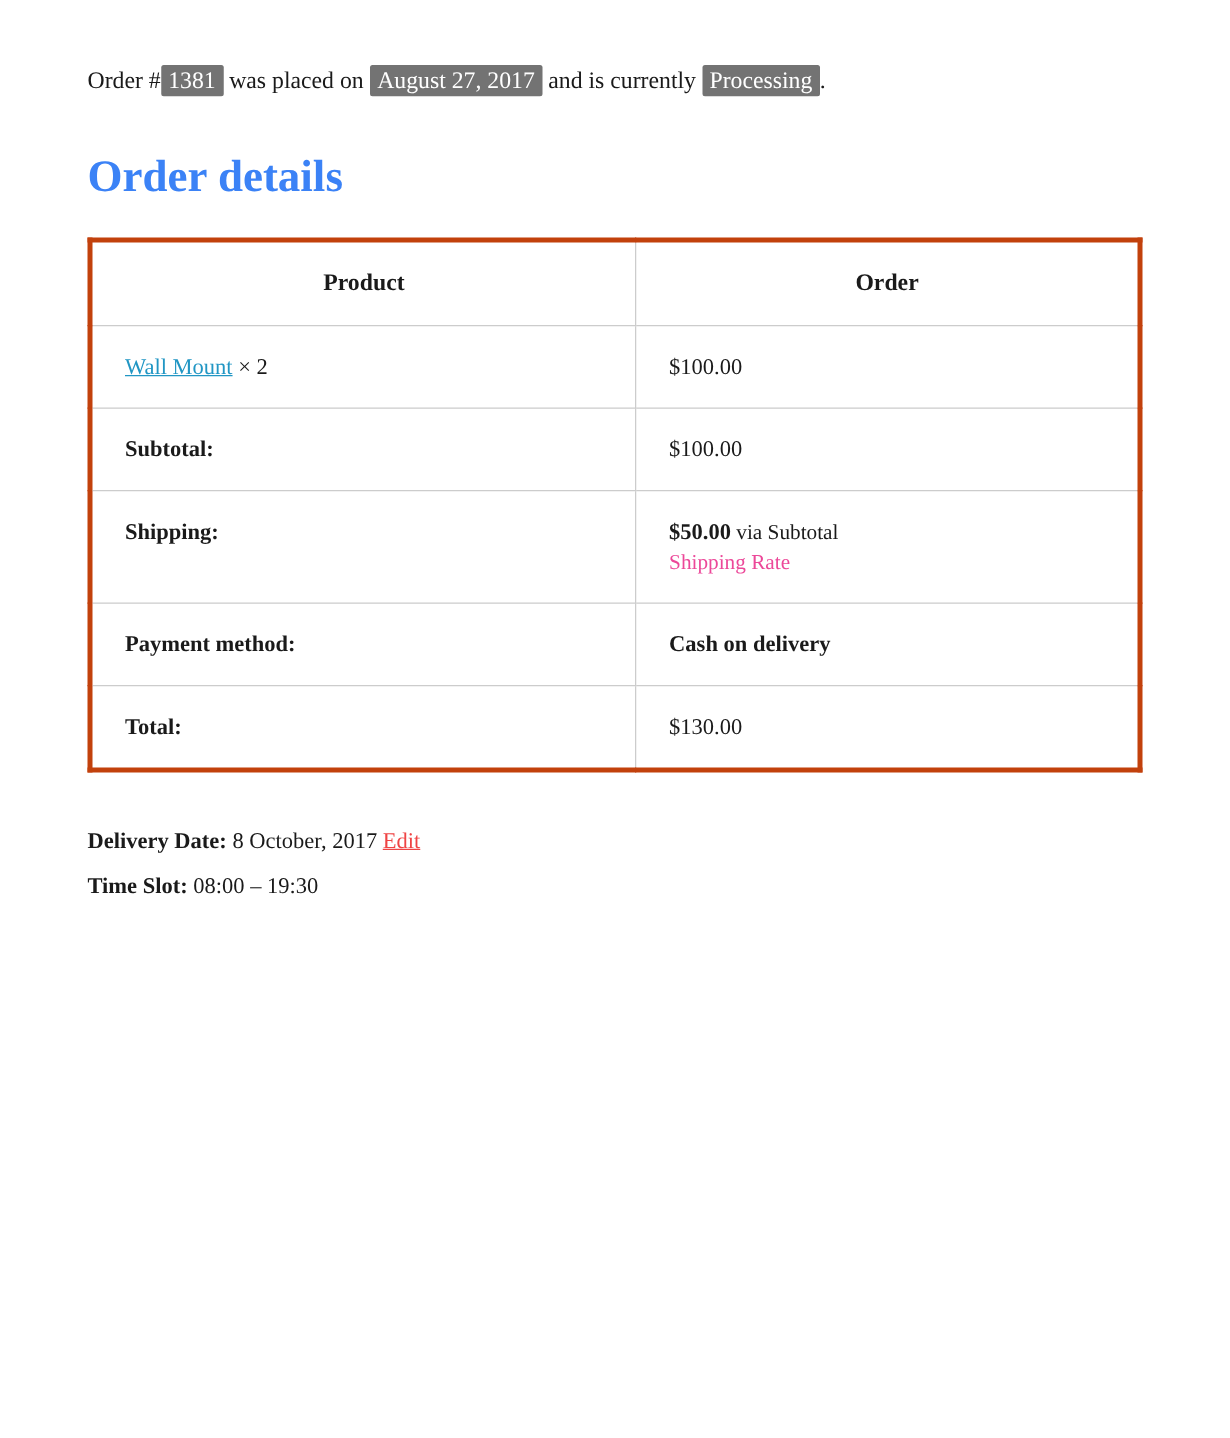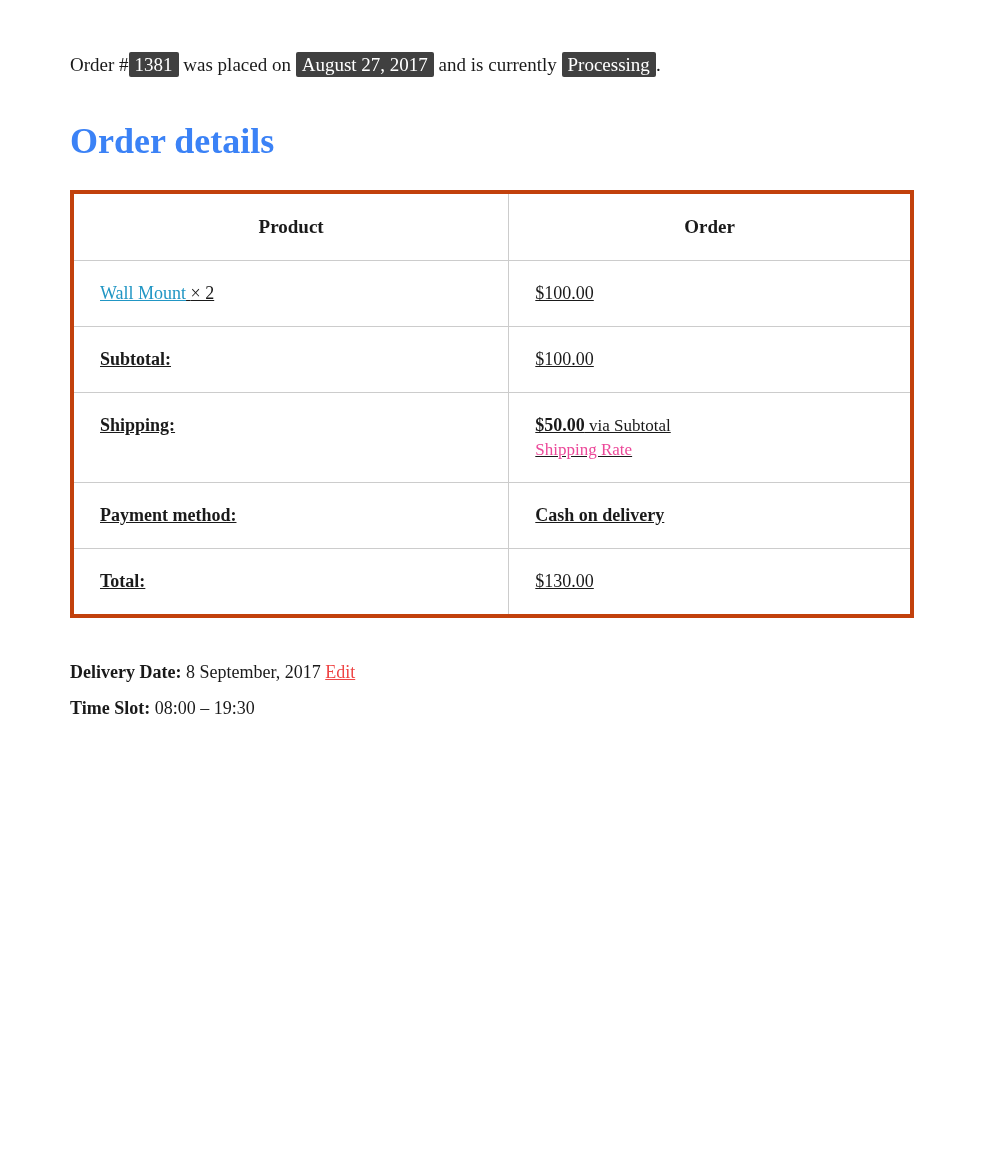"1381" .highlight { background-color: #404040 -> #737373 }
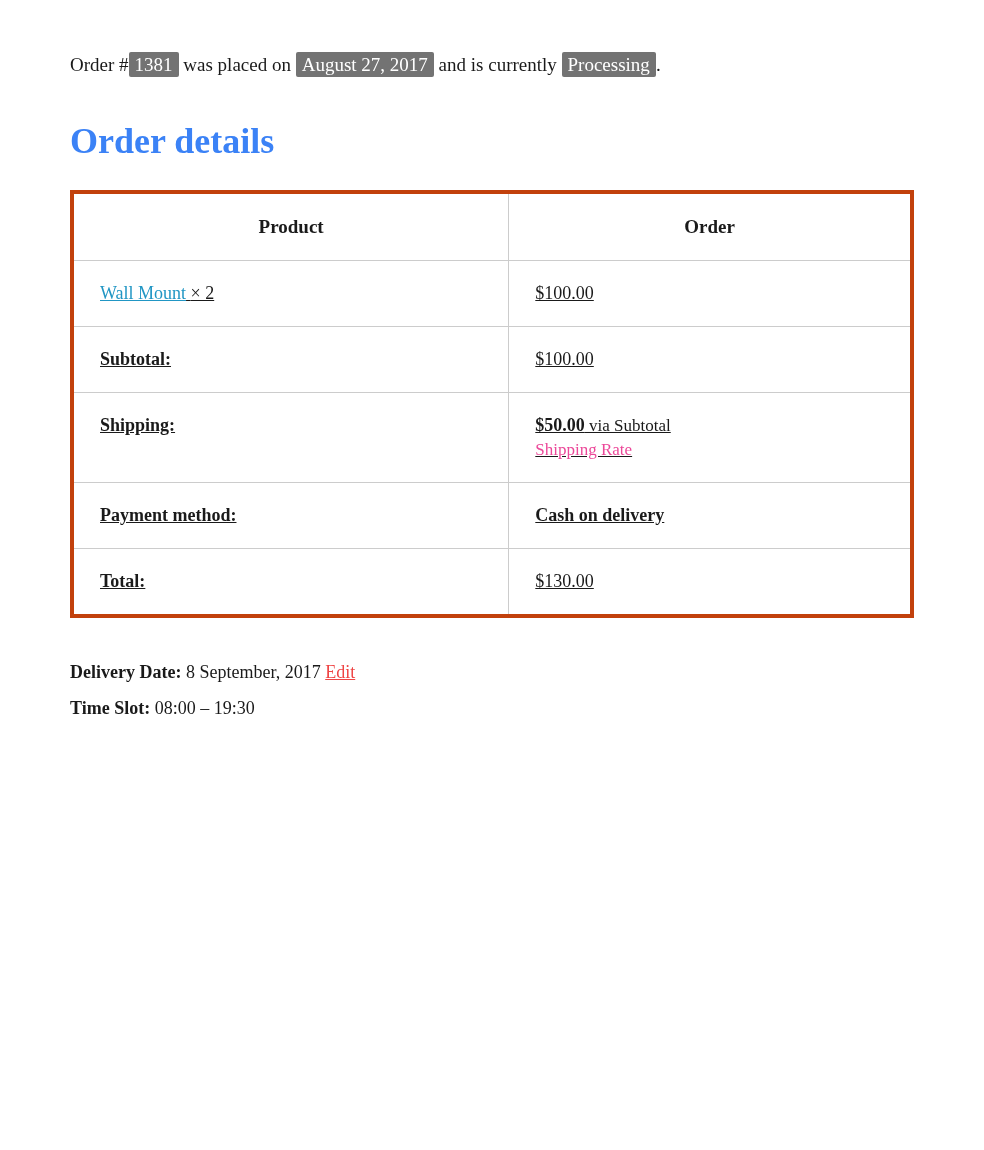"Wall Mount × 2" .order-table tbody td { text-decoration: underline -> none }
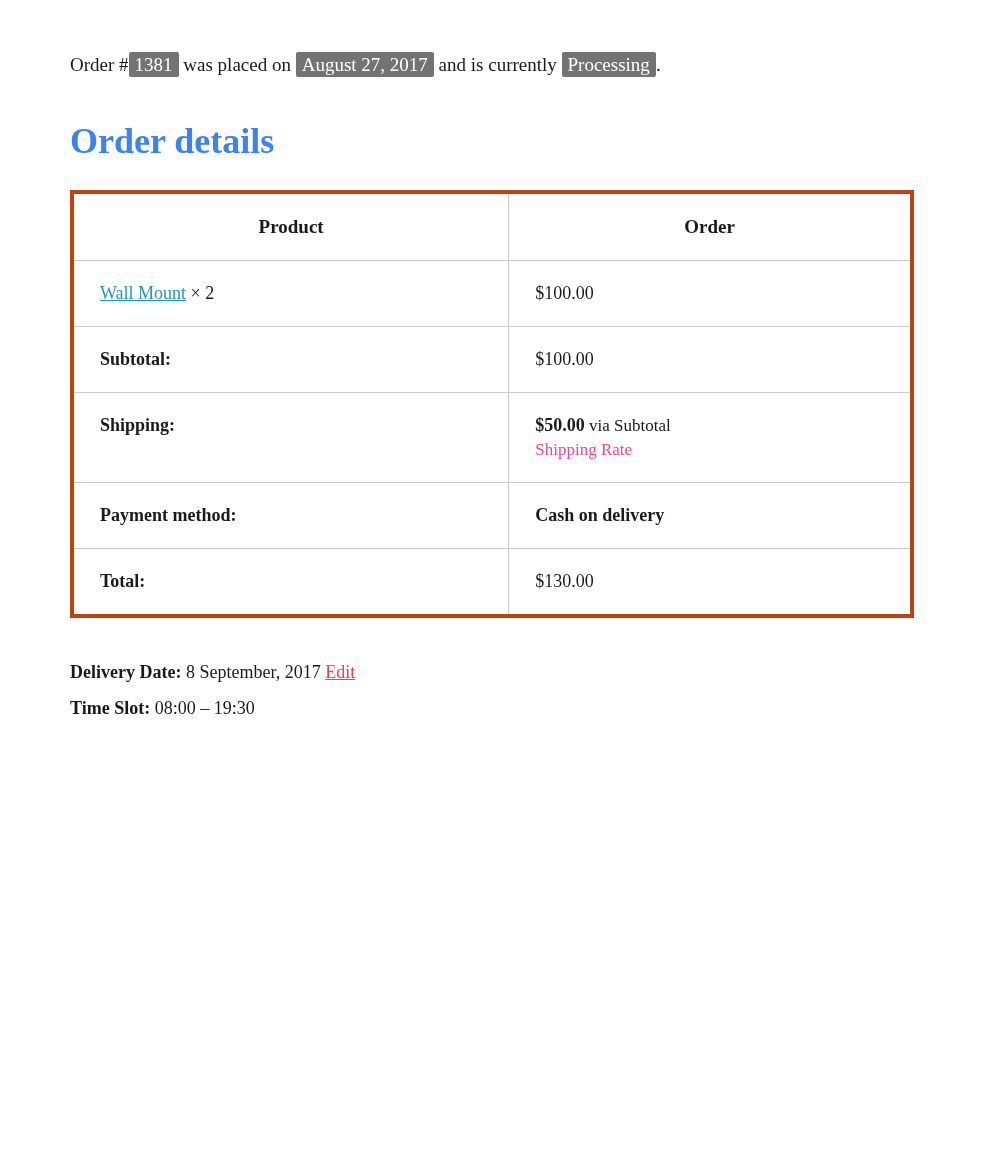"8 September, 2017" span { text: September -> October }
